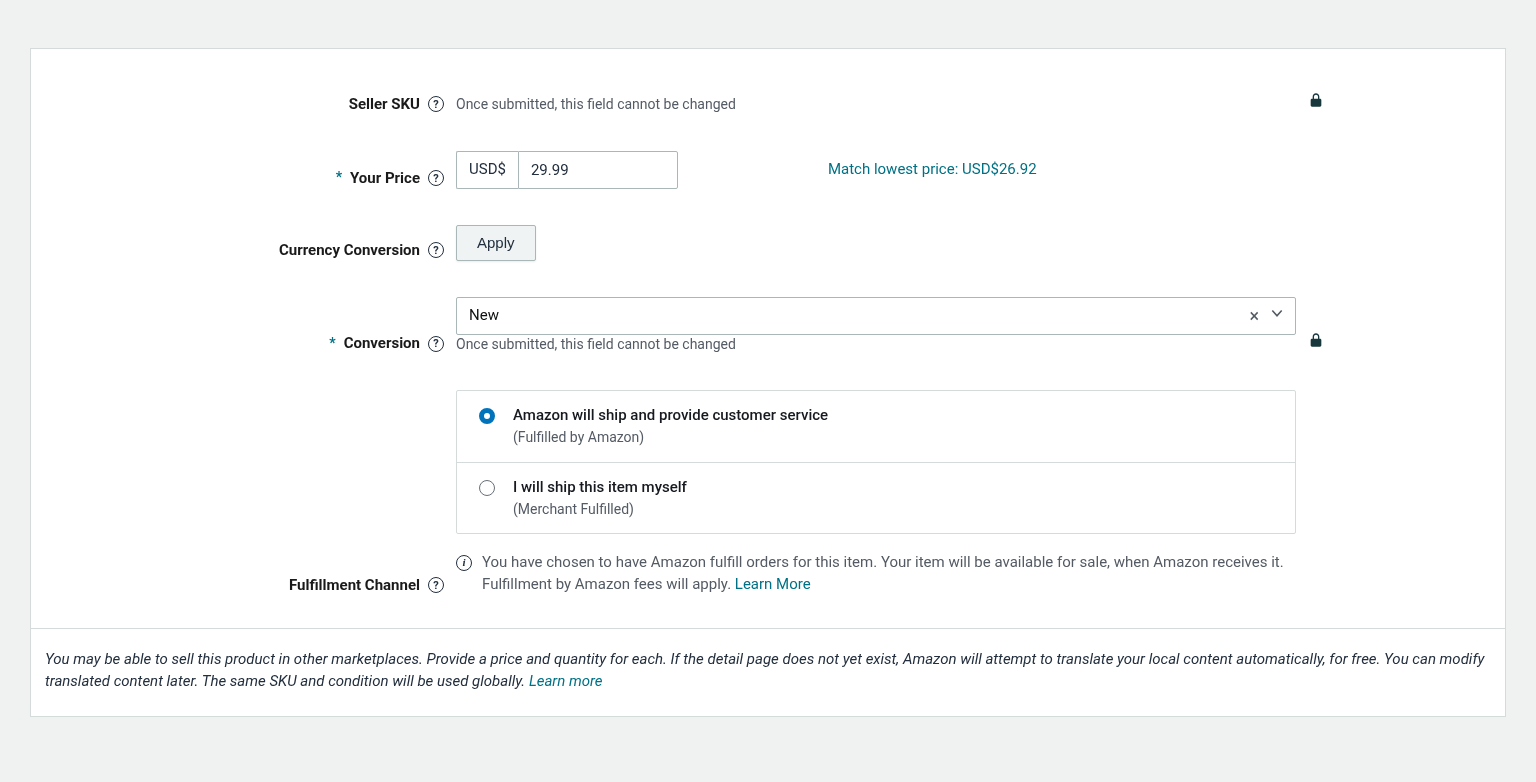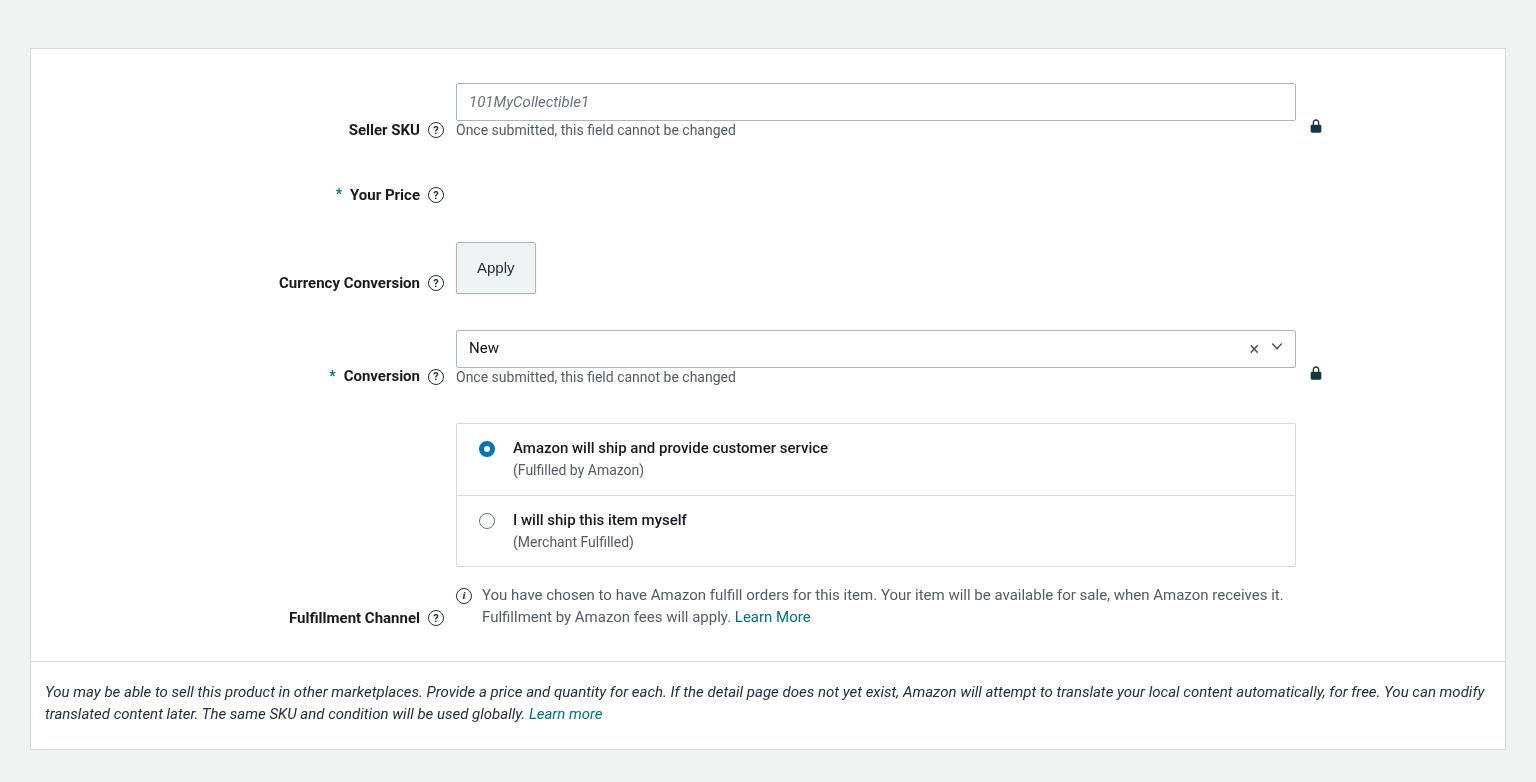"101MyCollectible1" input.text-input { html: <input> -> none }
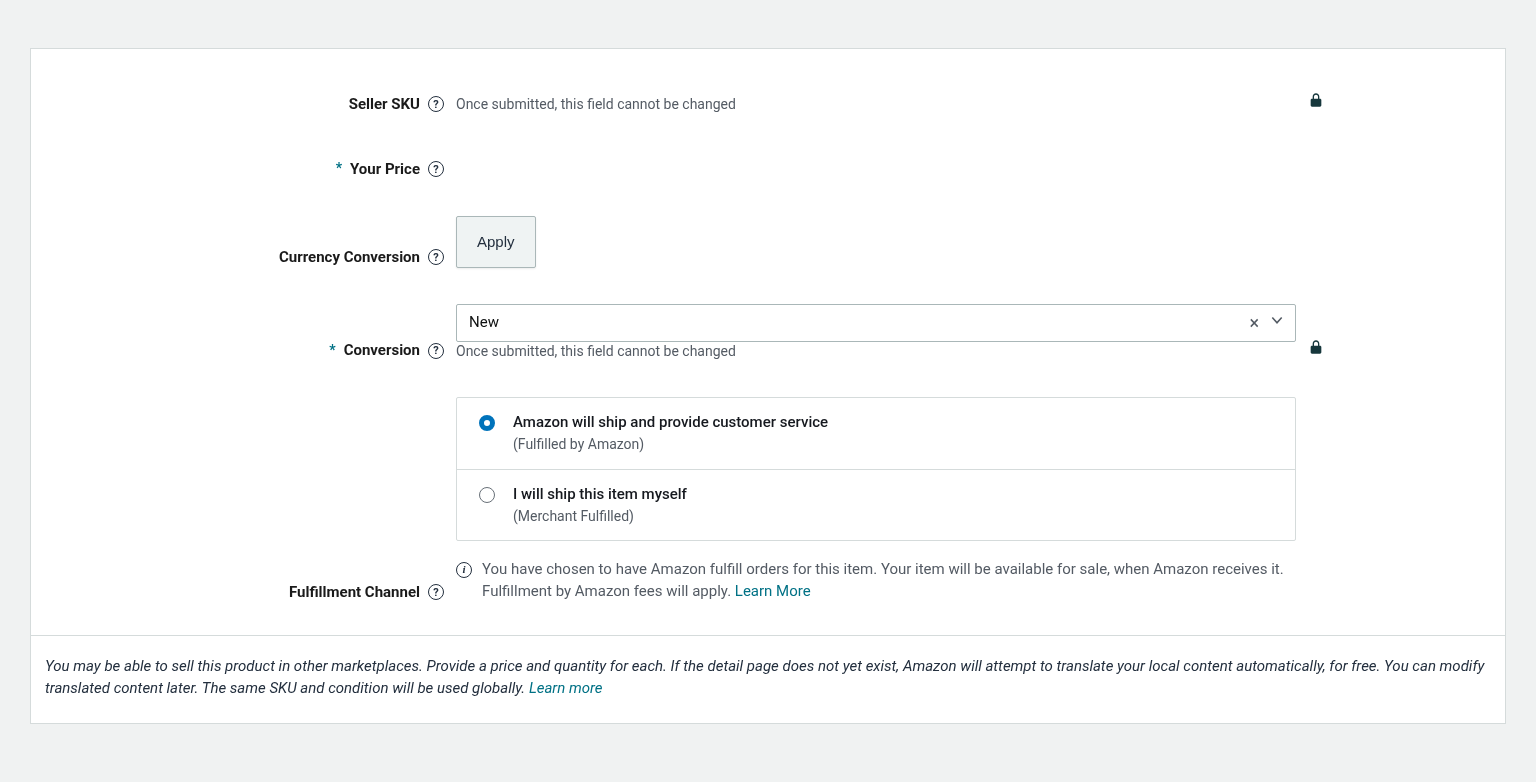"USD$" div.field-col { html: none -> <div> <div> <span>USD$</span> <input> <span>Match lowest price: USD$26.92</span> </div> </div> }
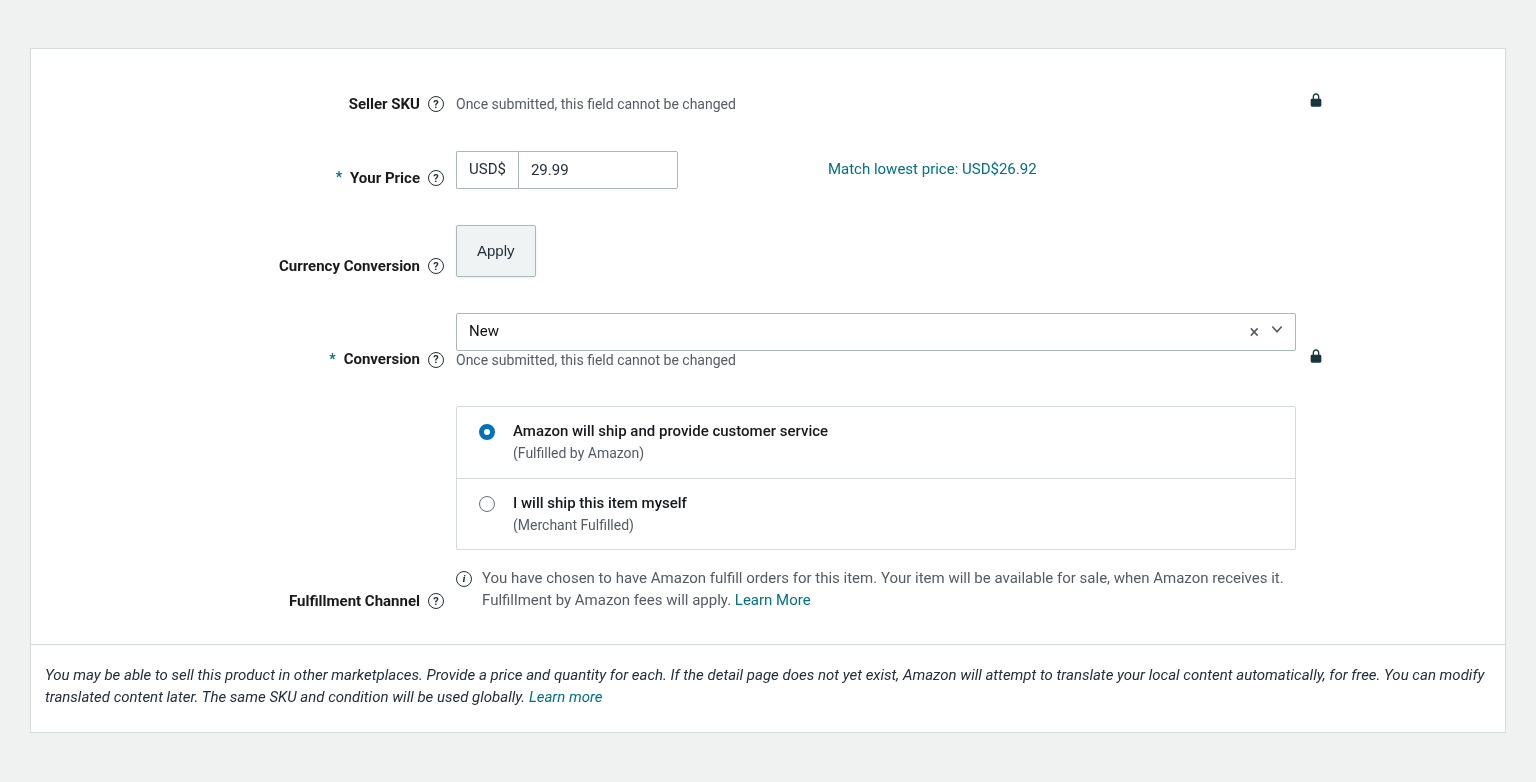"Apply" .apply-btn { height: 52px -> 36px }
